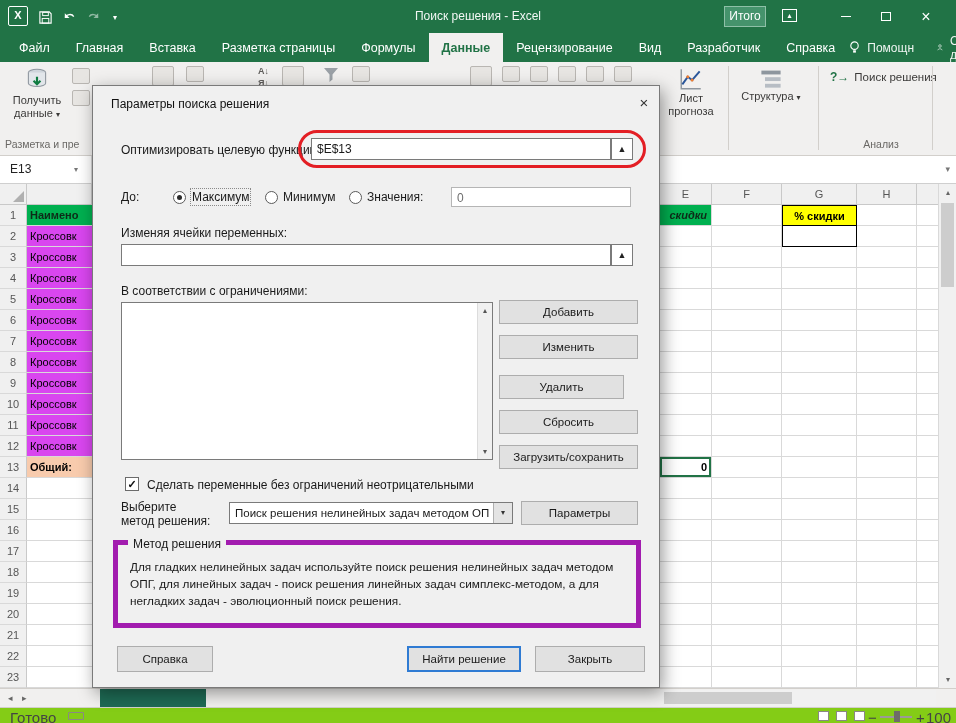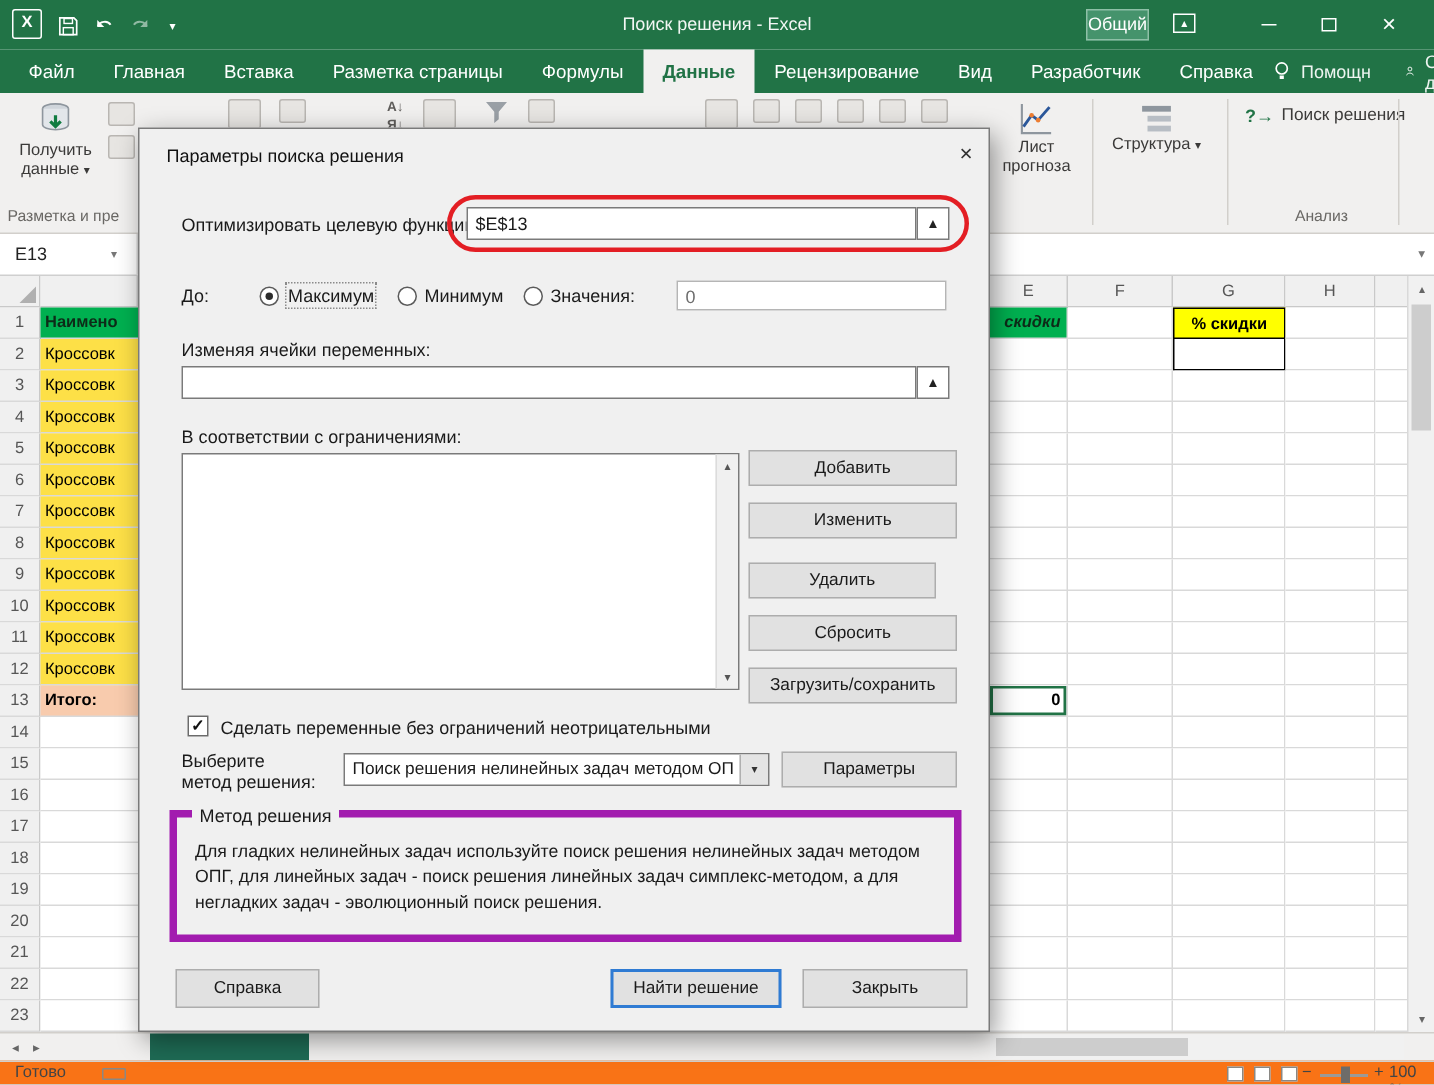"Общий" div.signin { text: Общий -> Итого }
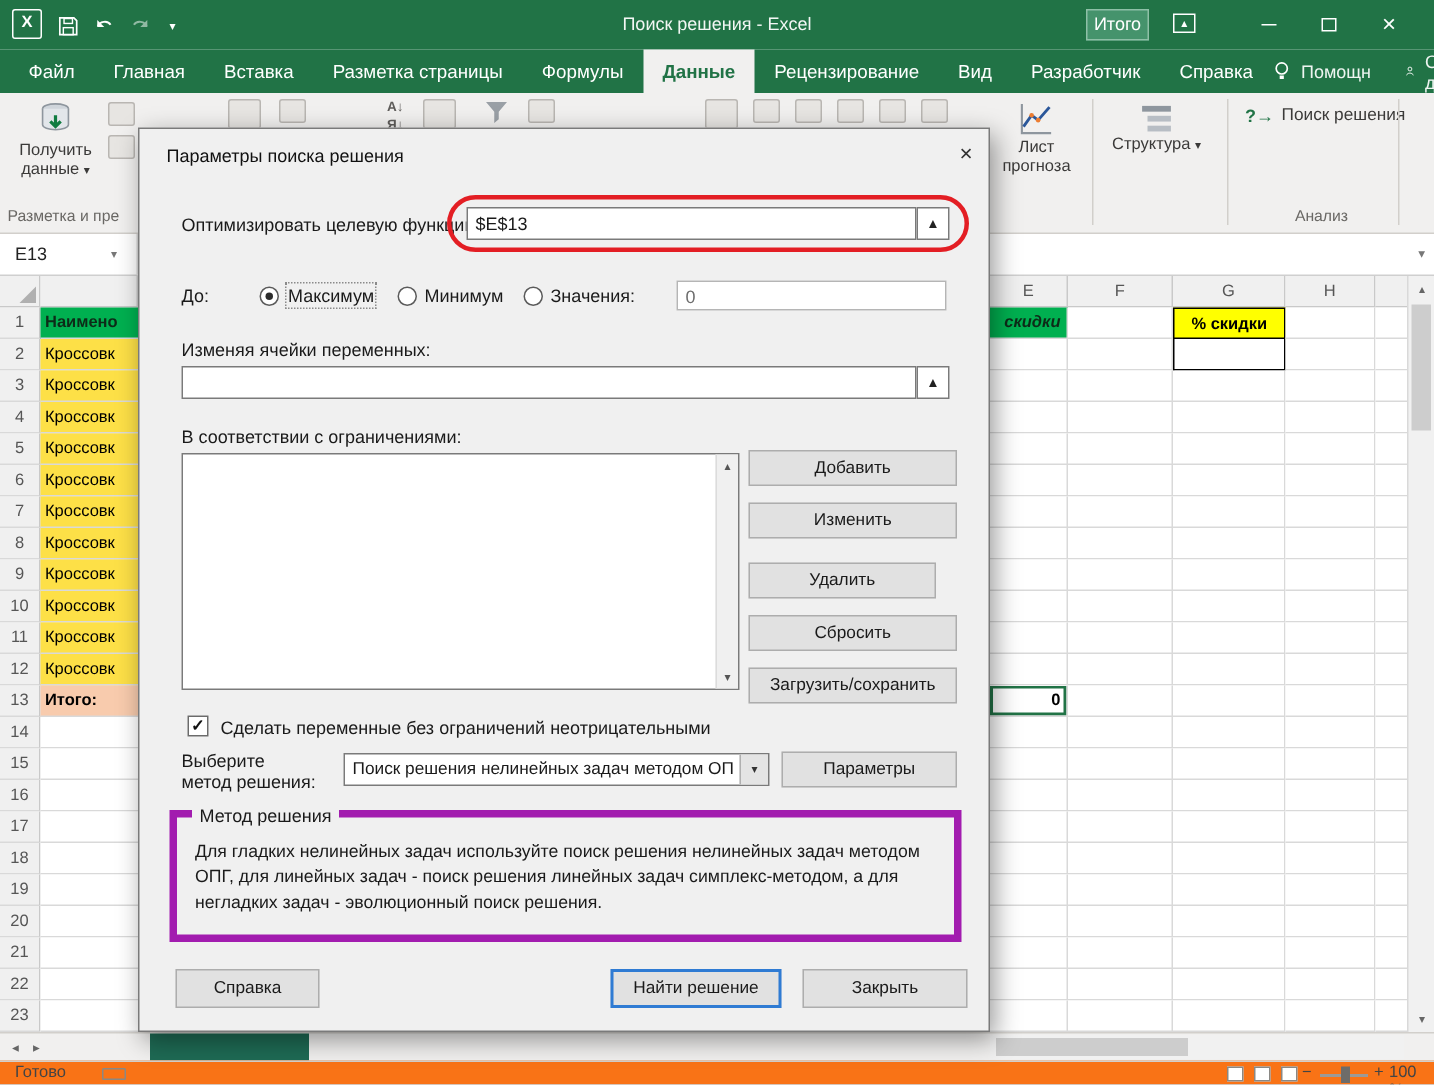"Кроссовк" .aitem { background: #fde047 -> #d946ef }
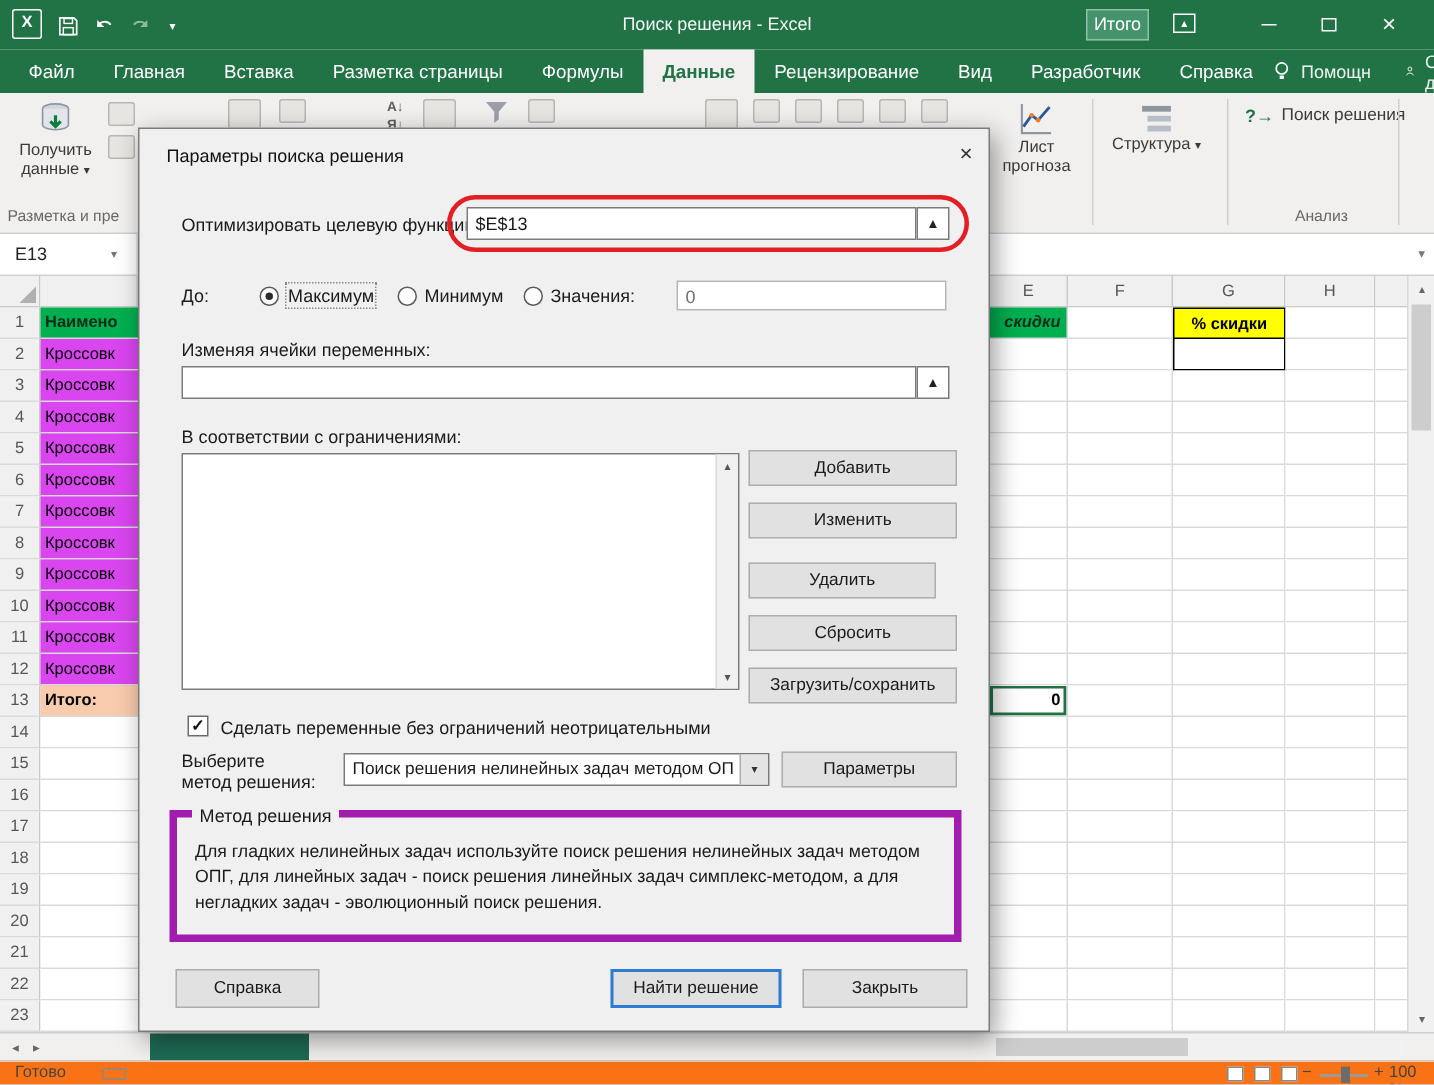"Итого:" div.acell { text: Итого -> Общий }
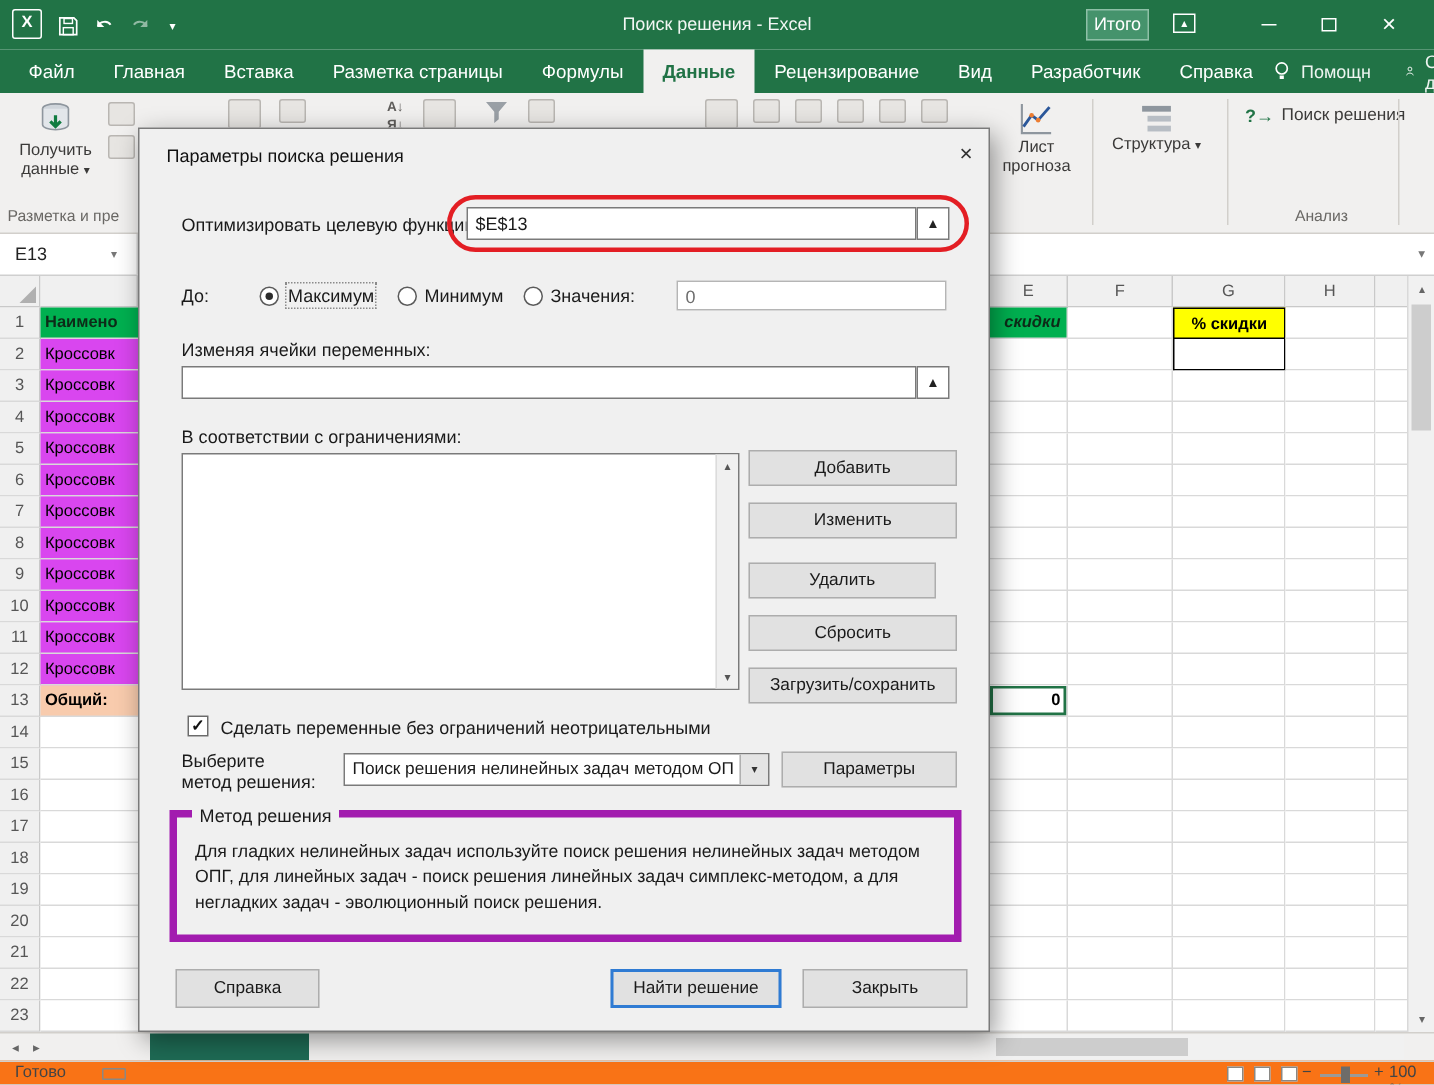"Готово" .statusbar { background: #f97316 -> #84cc16; font-size: 11px -> 15px }
